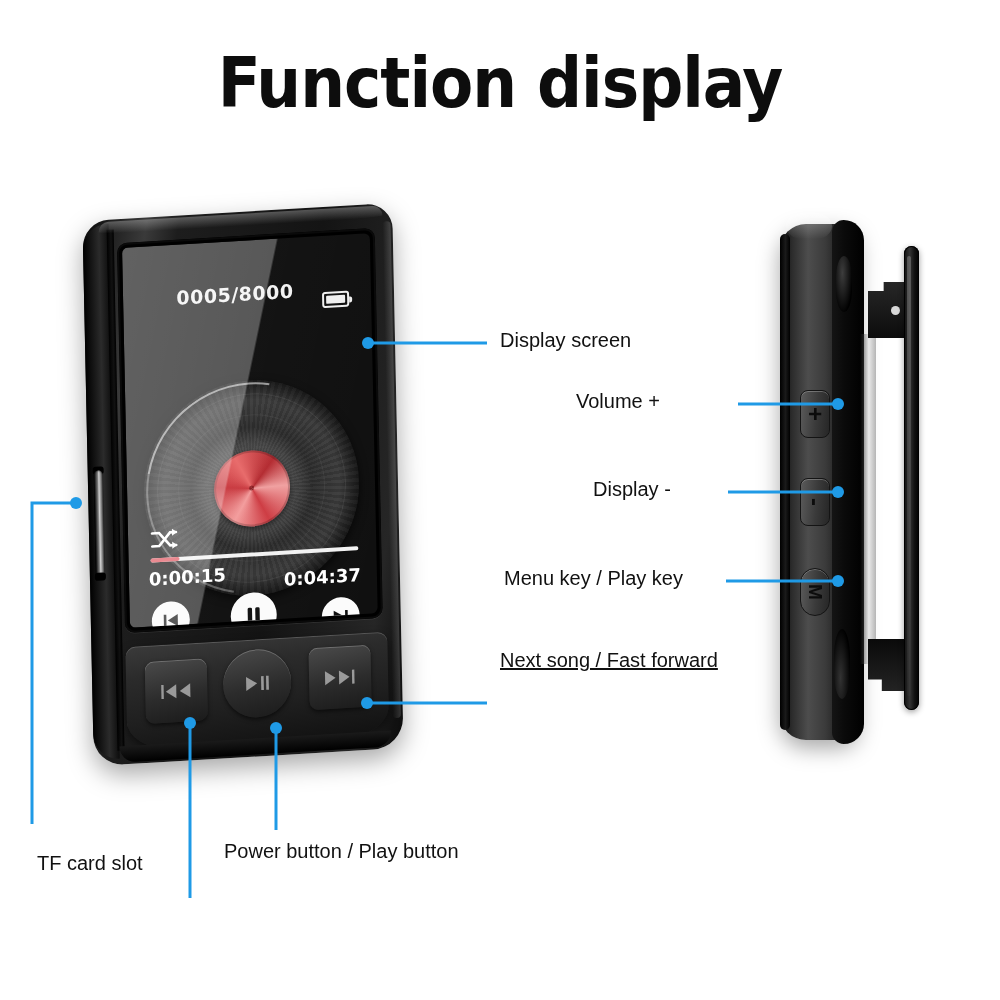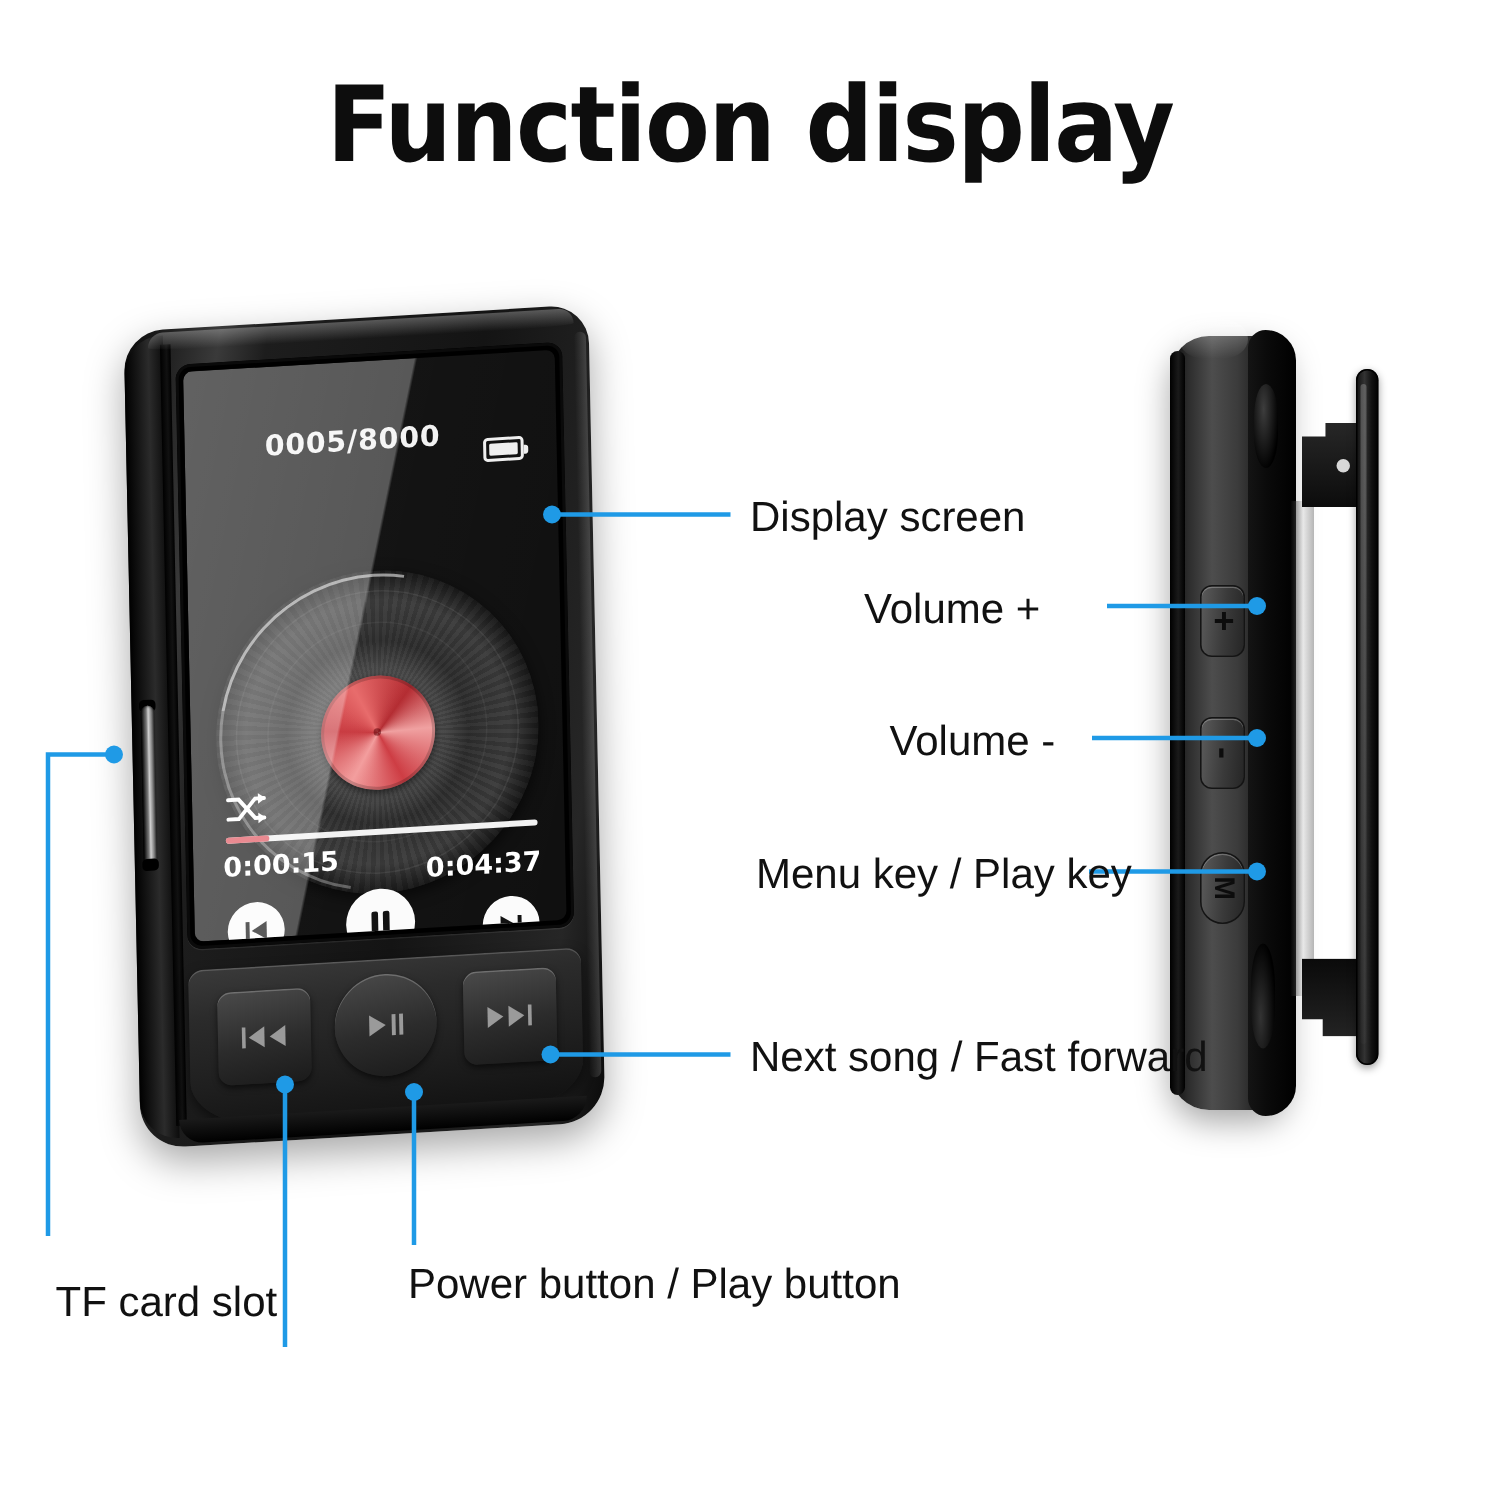"Display screen" .lbl { font-size: 28px -> 20px }
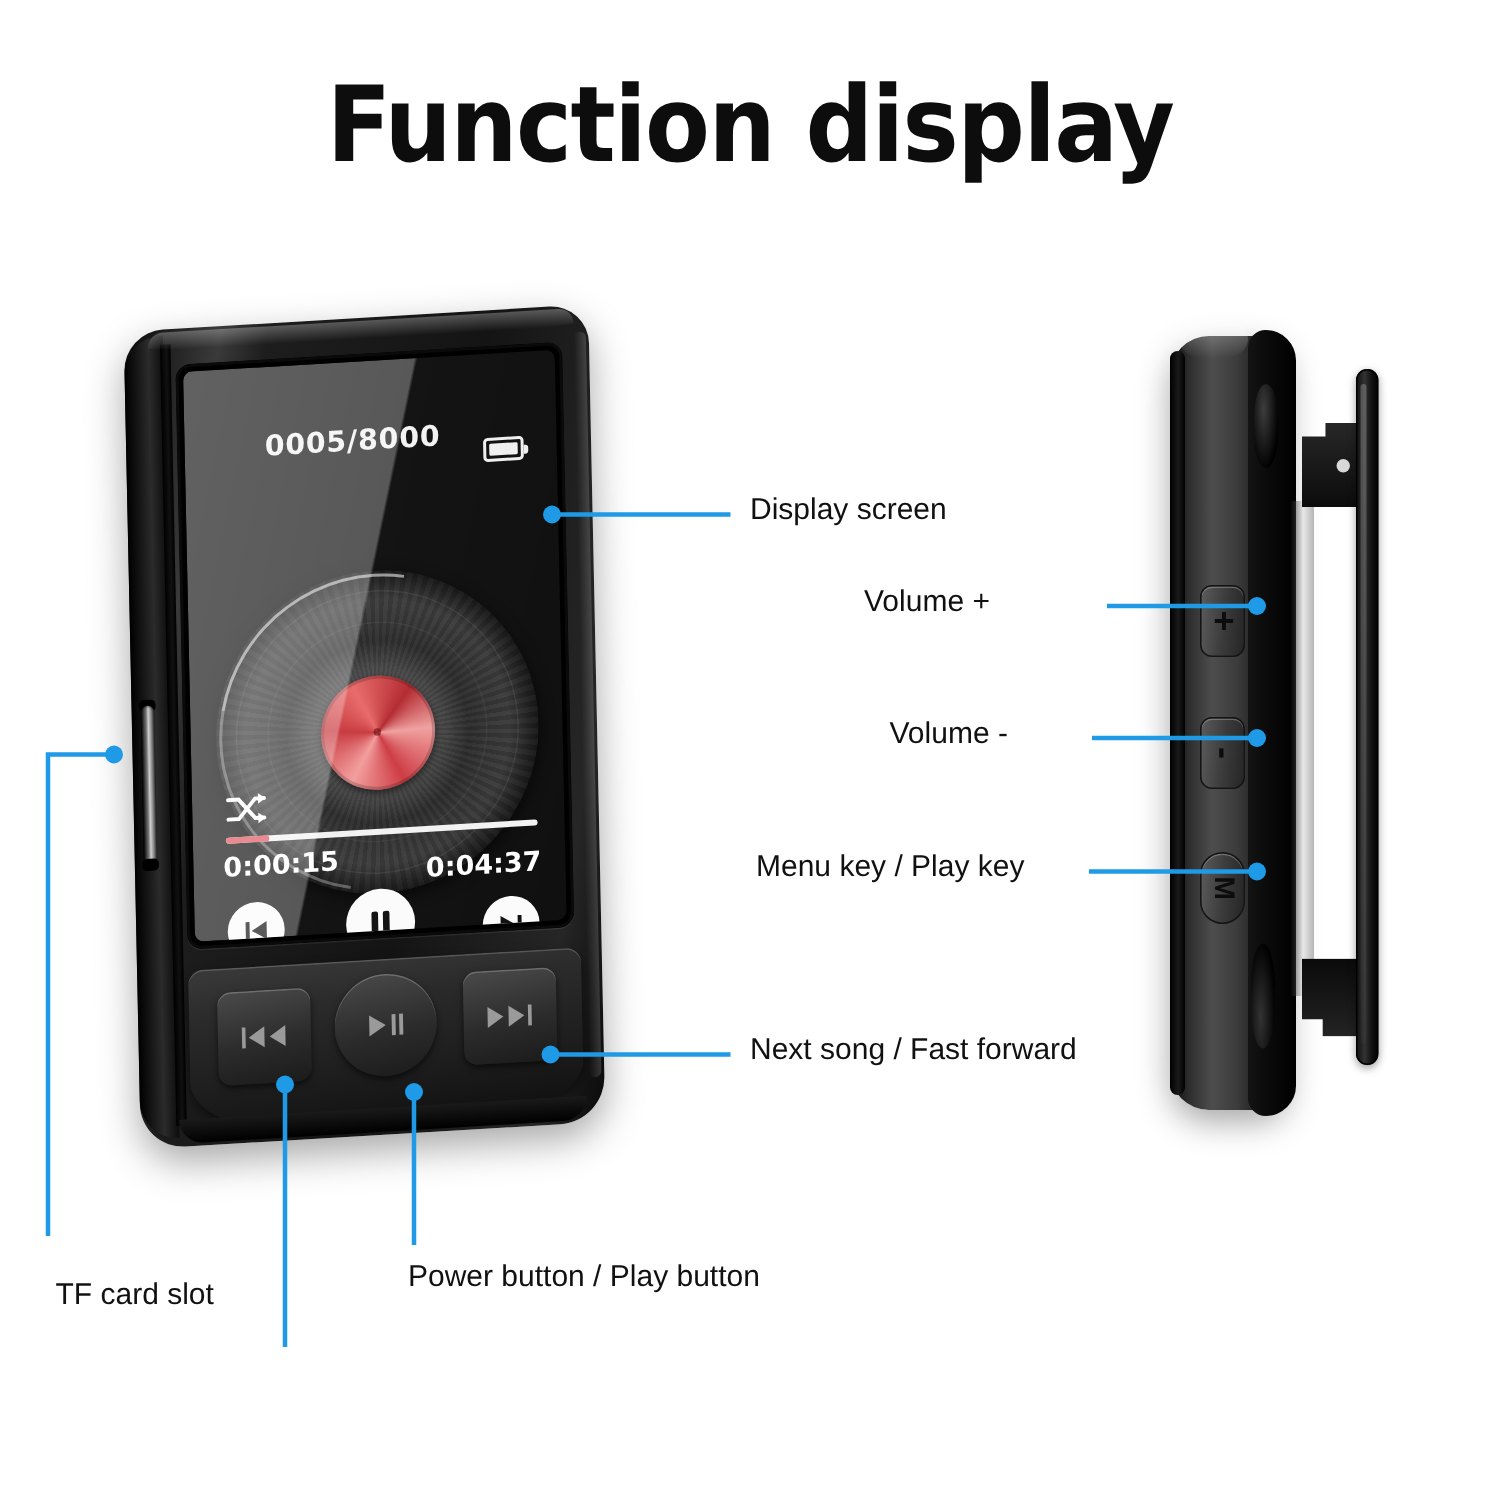"Volume -" div.lbl { text: Volume -> Display }
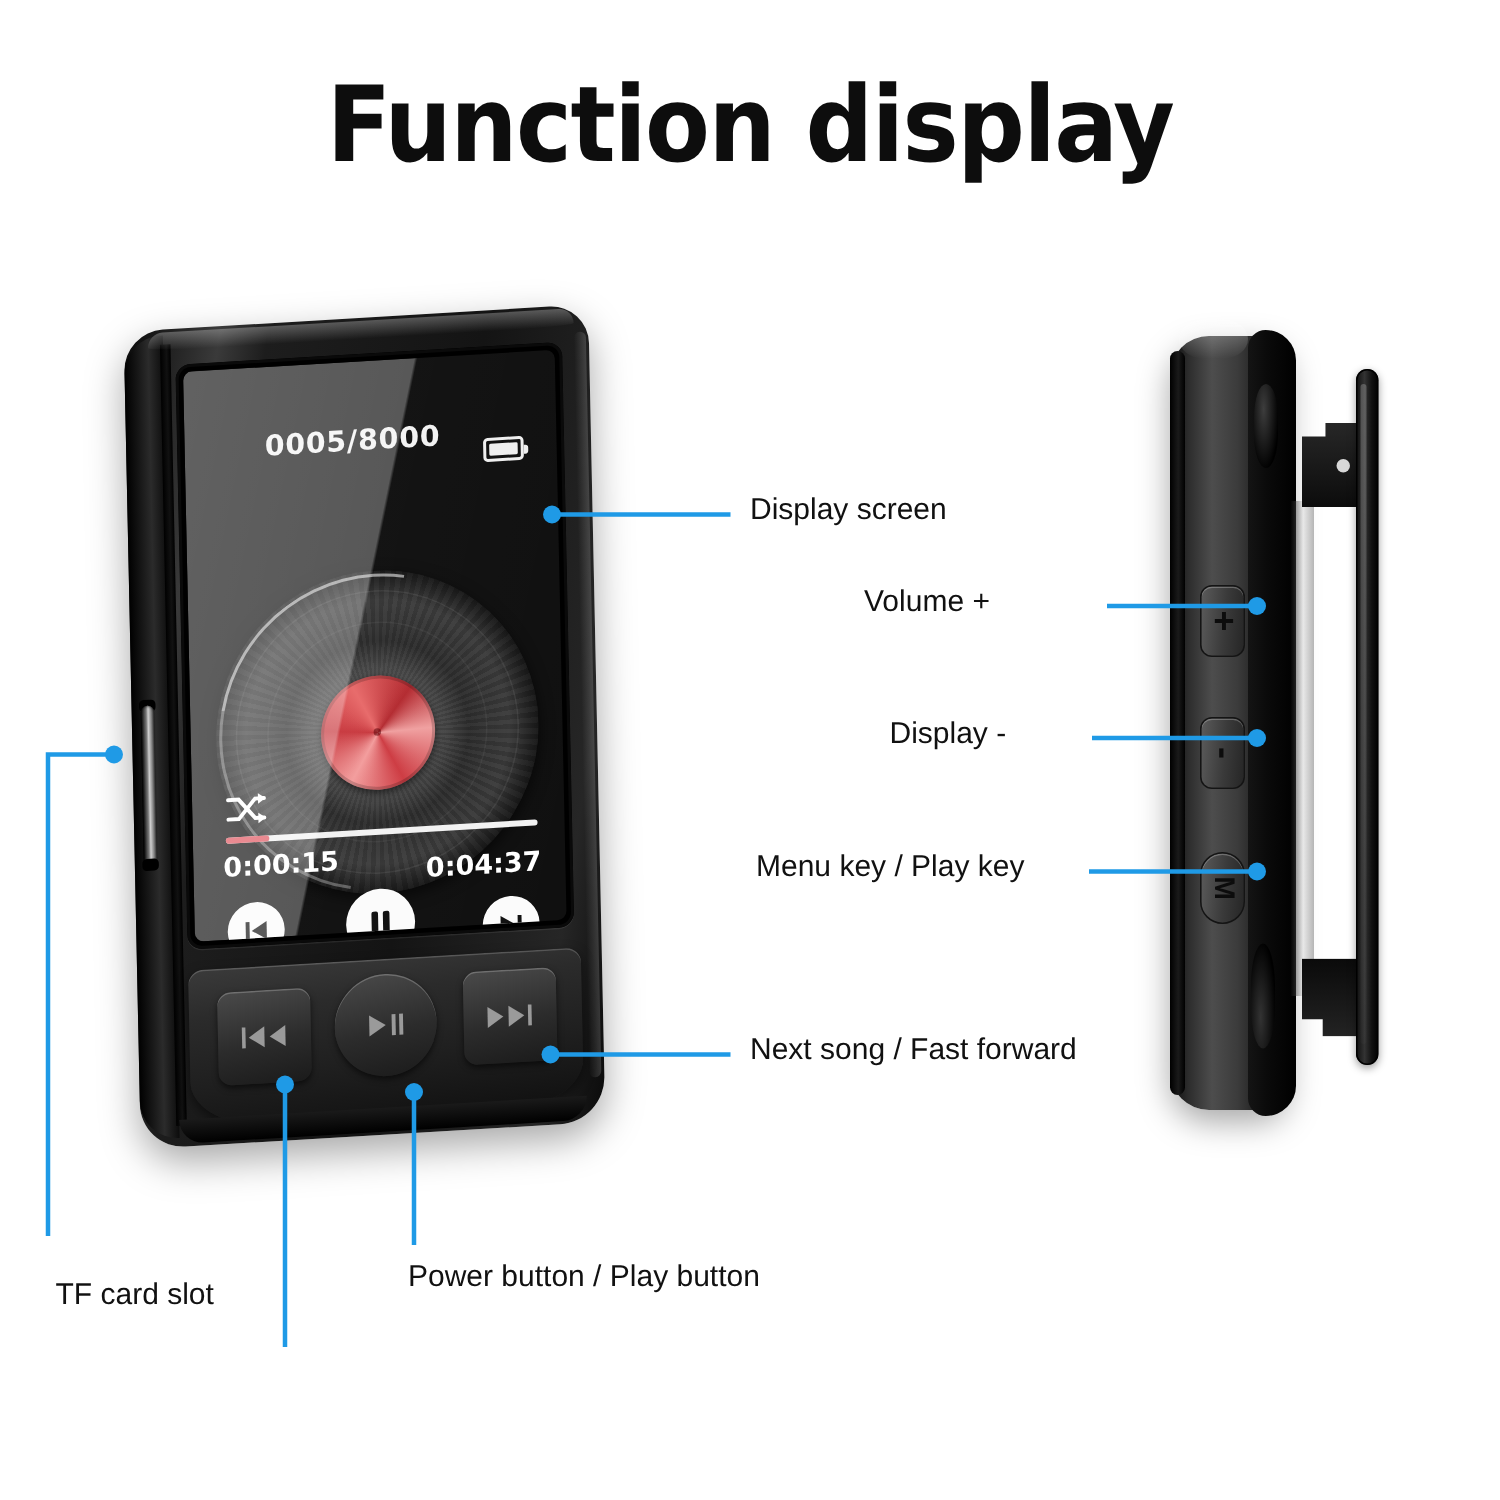"Next song / Fast forward" div.lbl { text-decoration: none -> underline; top: 689px -> 649px }
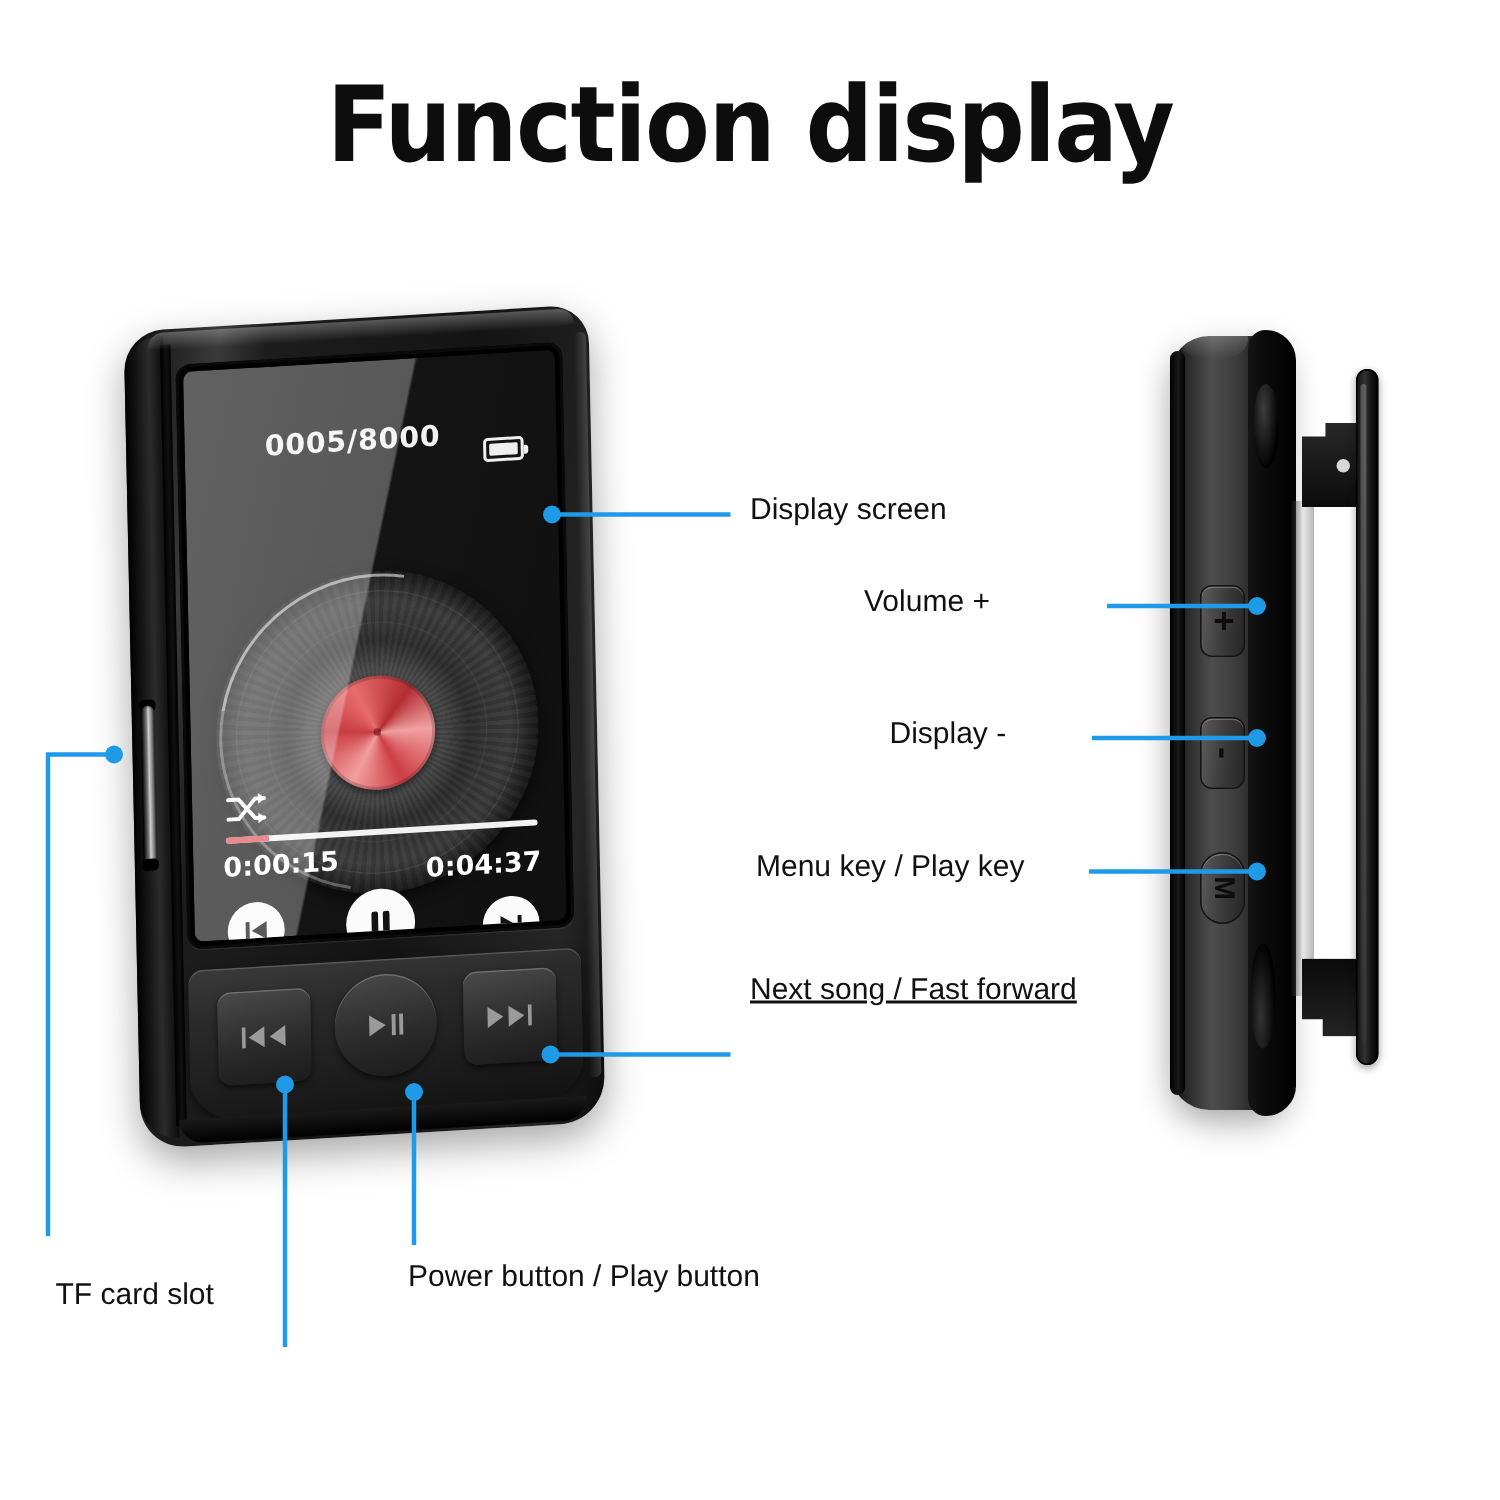"Power button / Play button" div.lbl { margin-left: 48px -> none }
